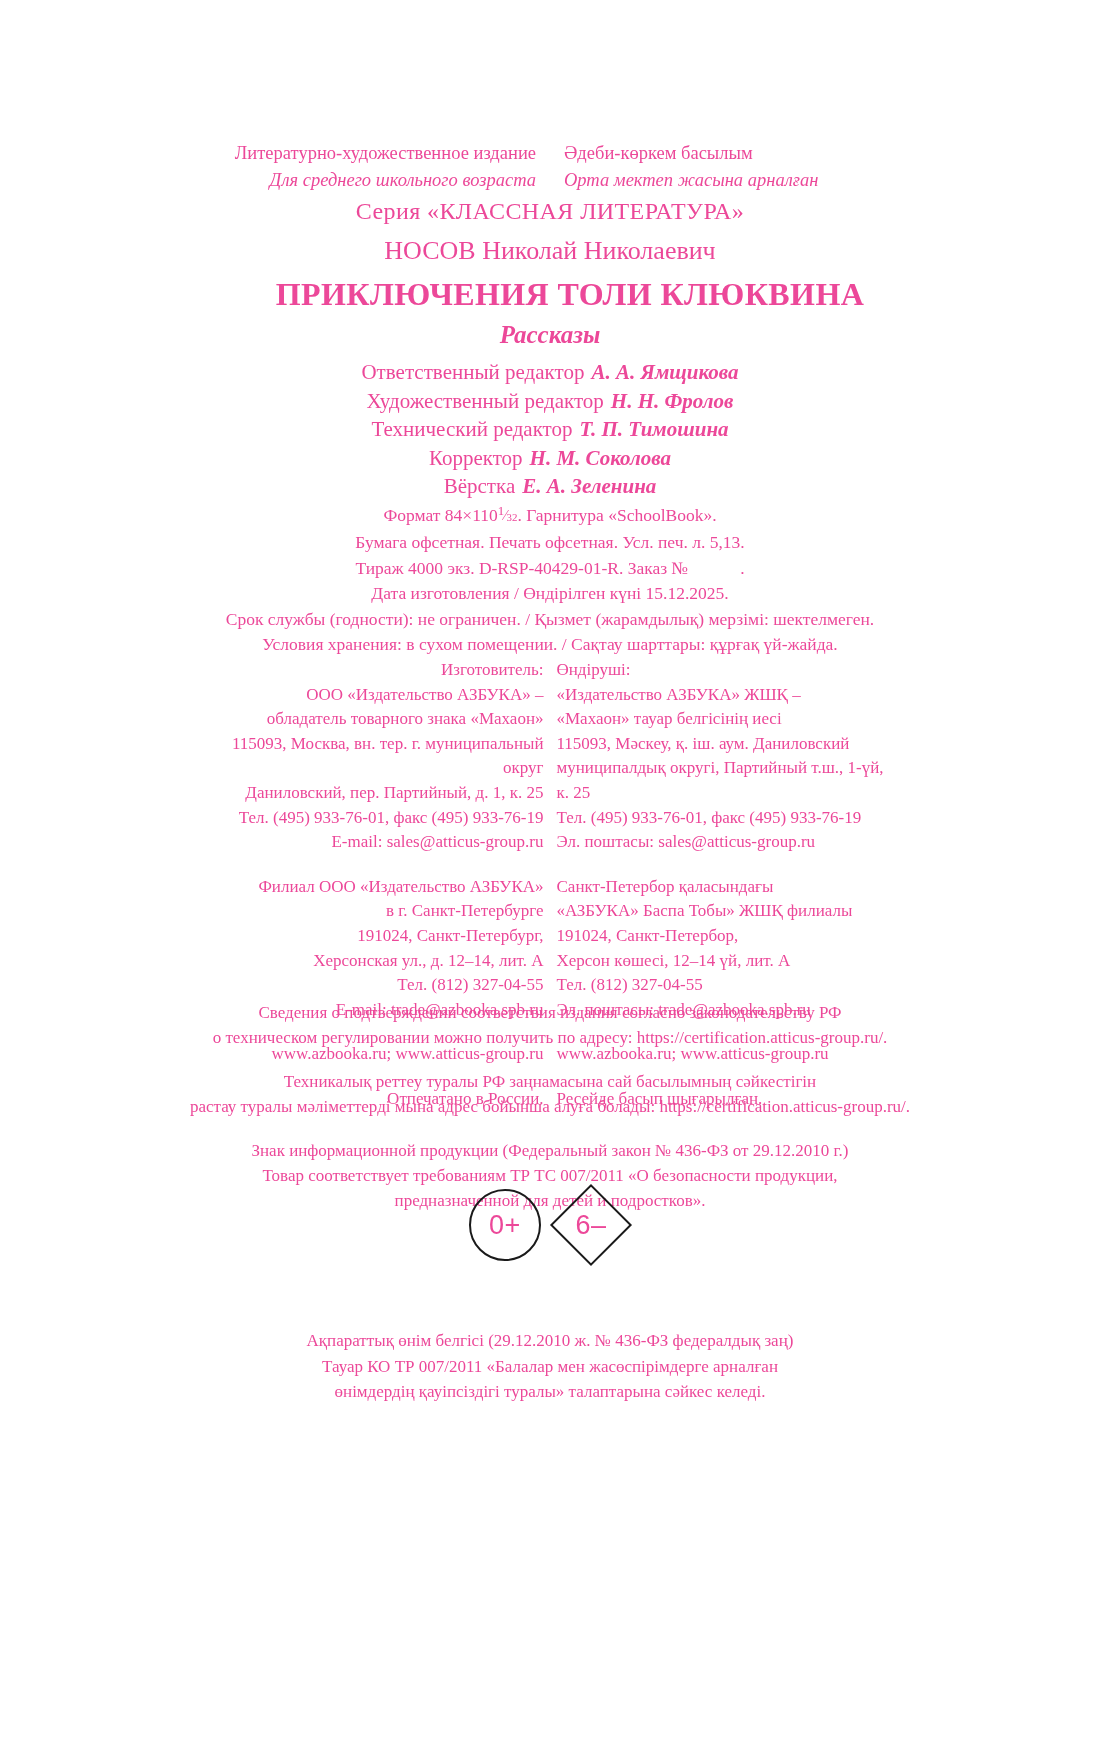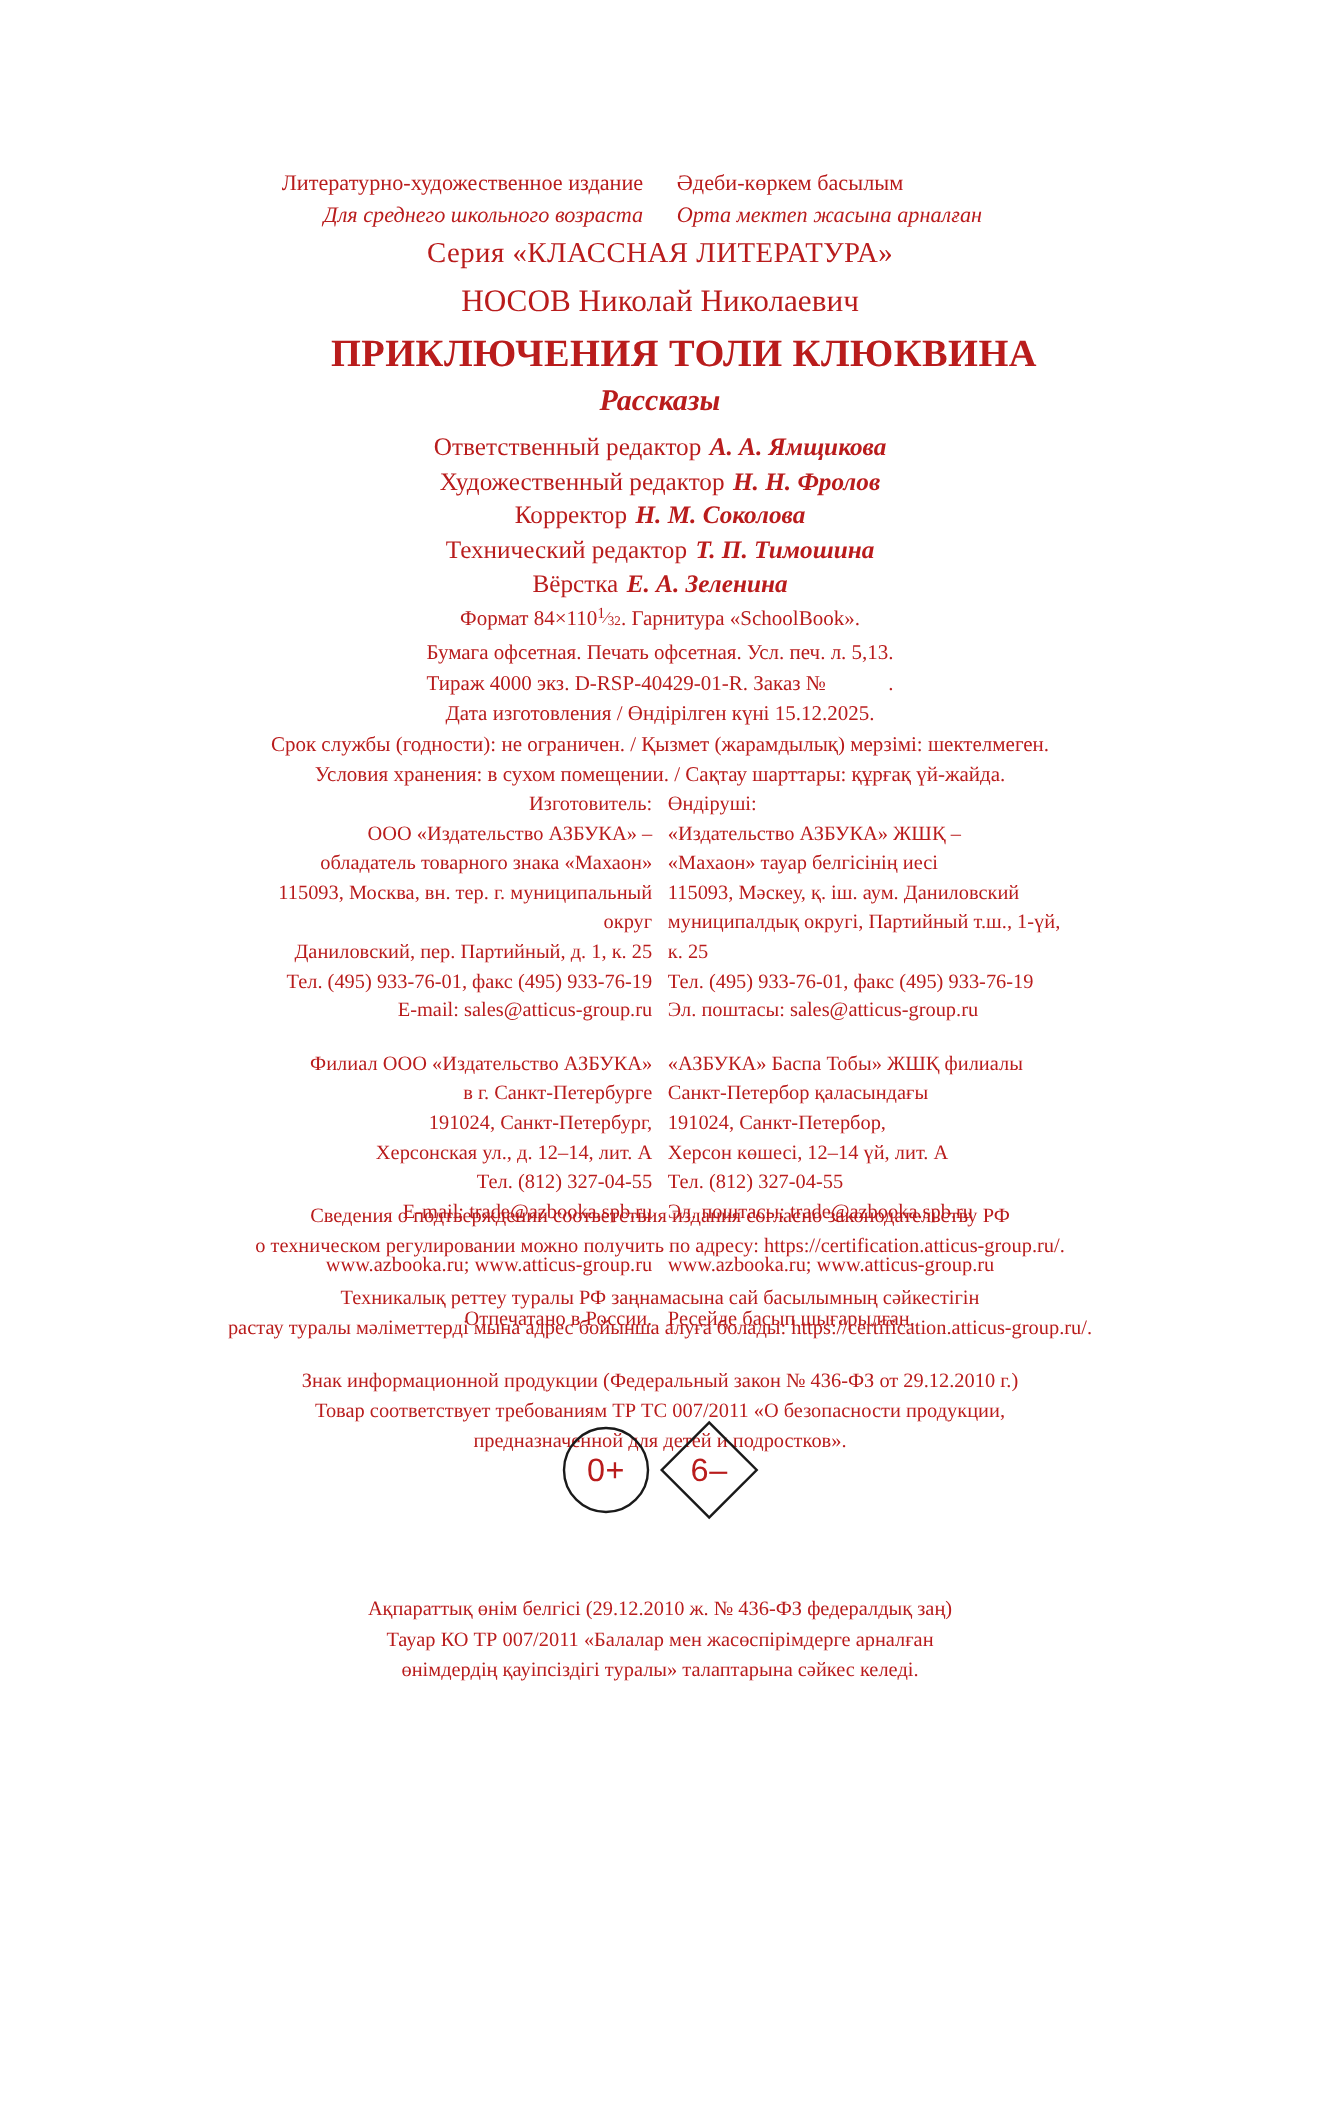"Литературно-художественное издание" .page { color: #b91c1c -> #ec4899 }
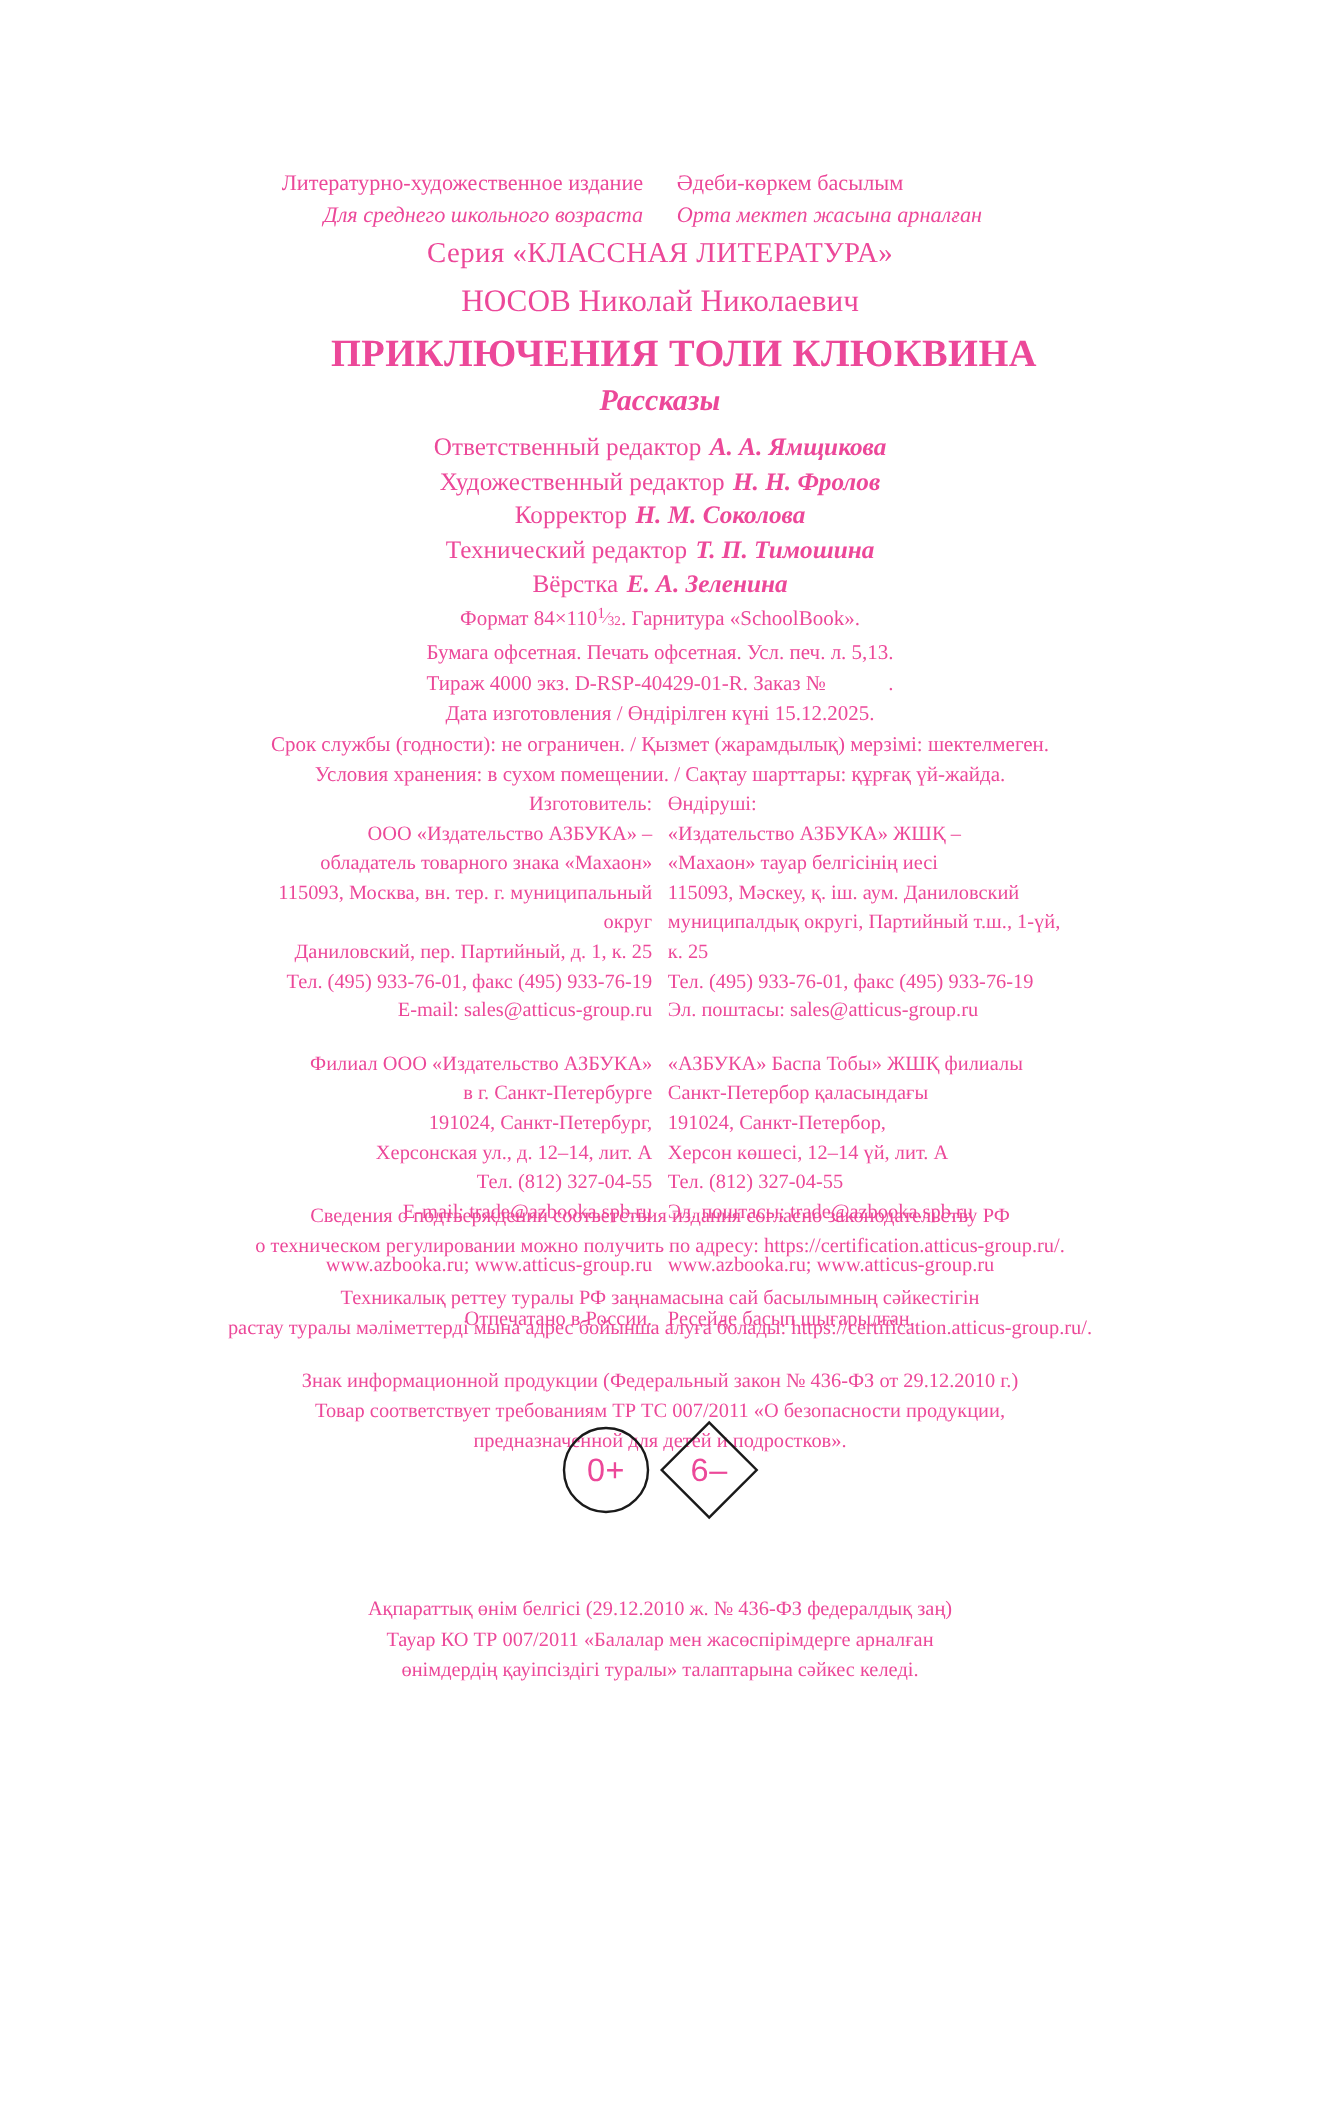"Корректор Н. М. Соколова" div { order: before "Технический редактор Т. П. Тимошина" -> after "Технический редактор Т. П. Тимошина" }
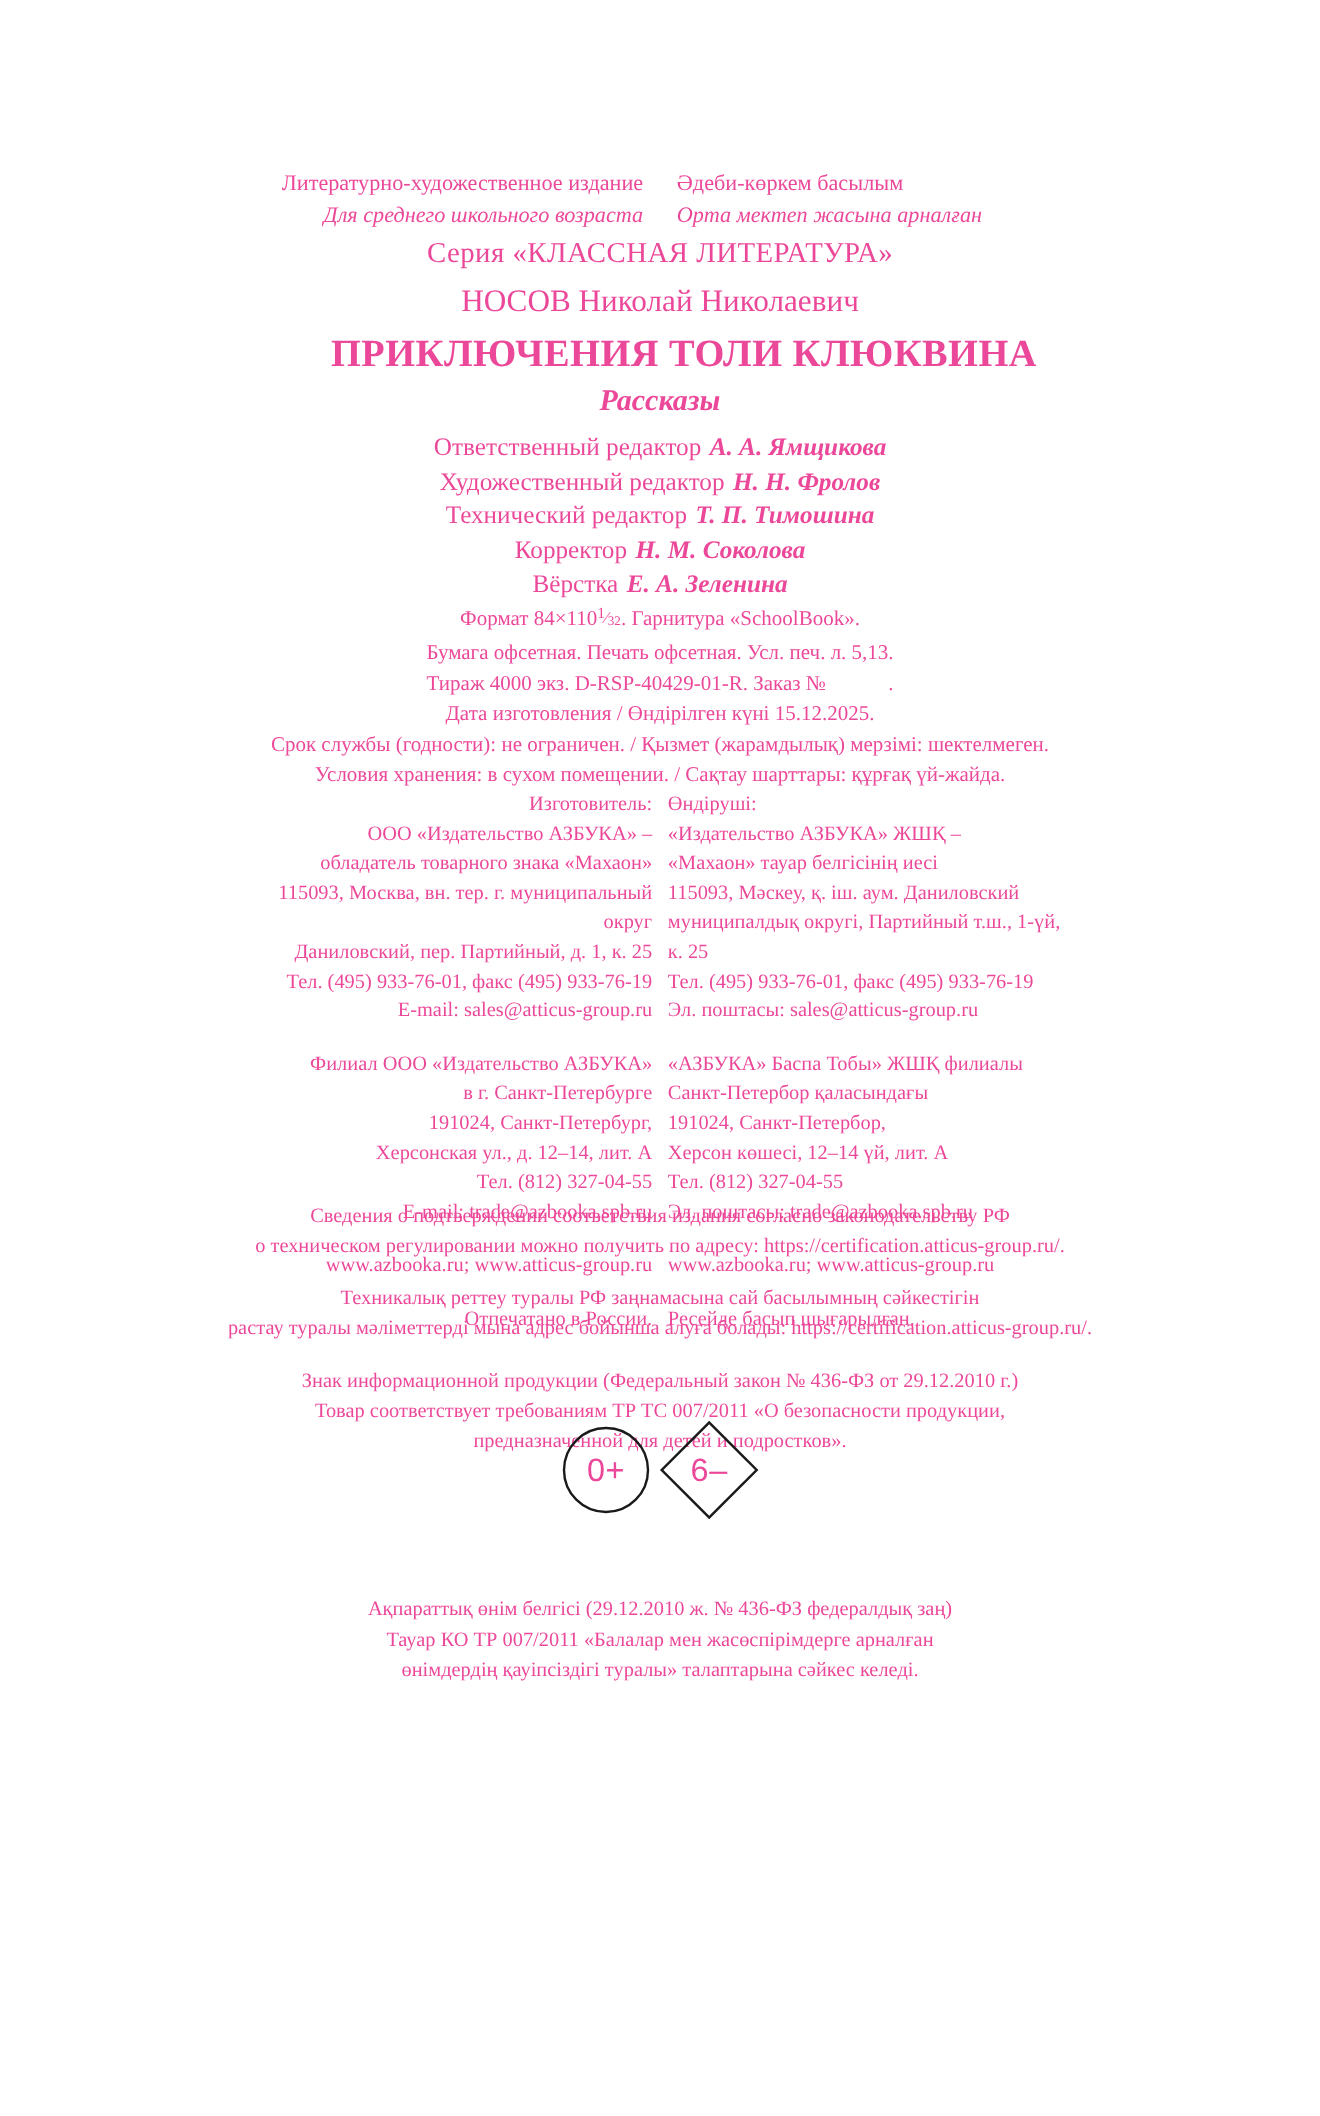"«АЗБУКА» Баспа Тобы» ЖШҚ филиалы" div { order: before "Санкт-Петербор қаласындағы" -> after "Санкт-Петербор қаласындағы" }
